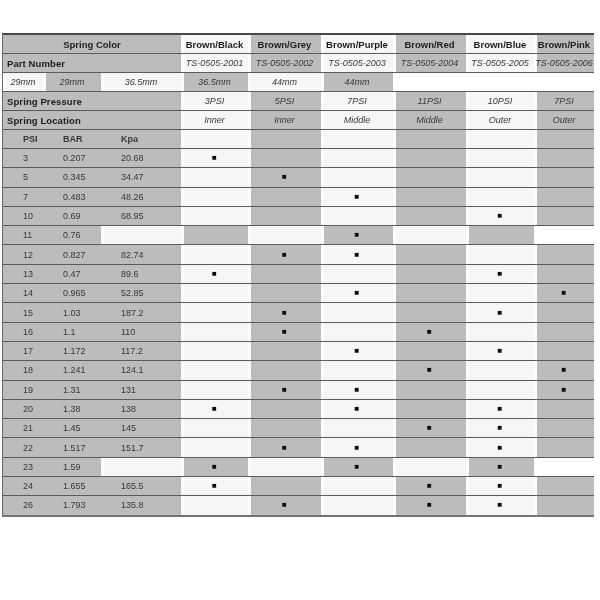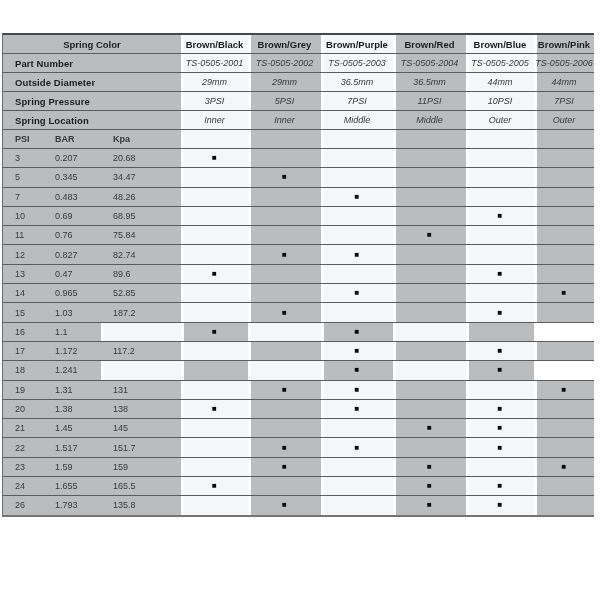"Part Number" .lbl { padding-left: 12px -> 4px }
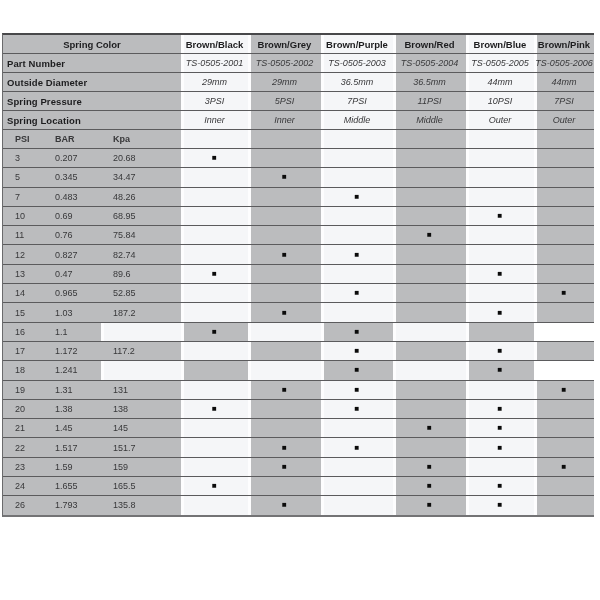"Outside Diameter" div.cell { html: <div>Outside Diameter</div> -> none }
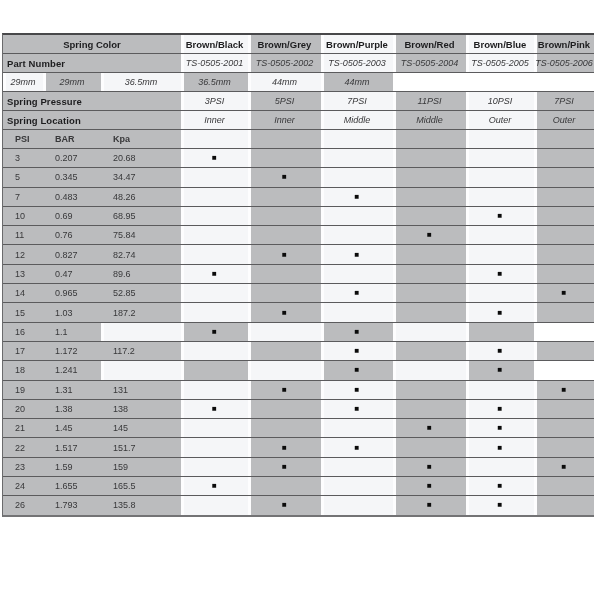"PSI" .num { padding-left: 12px -> 20px }
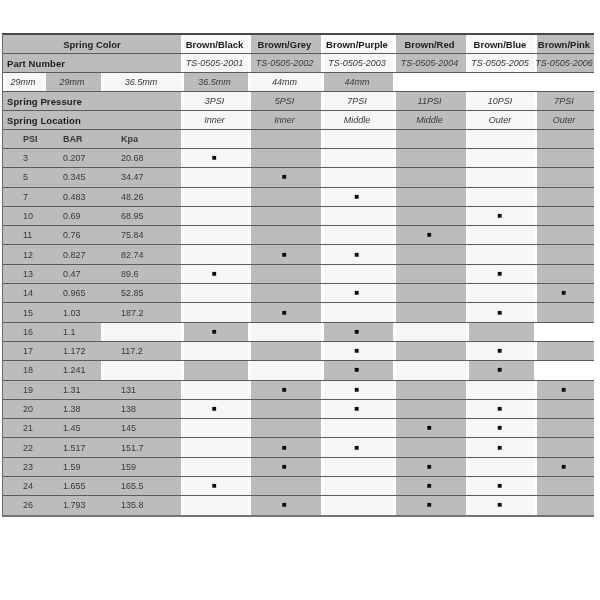"75.84" div.cell { html: <div>75.84</div> -> none }
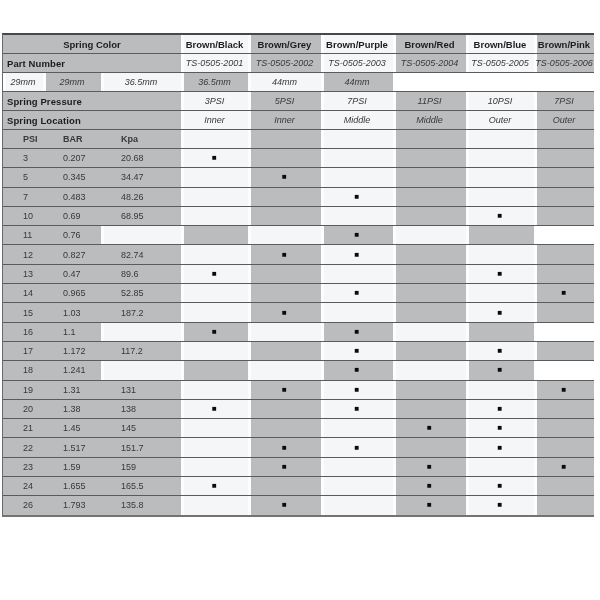"110" div.cell { html: none -> <div>110</div> }
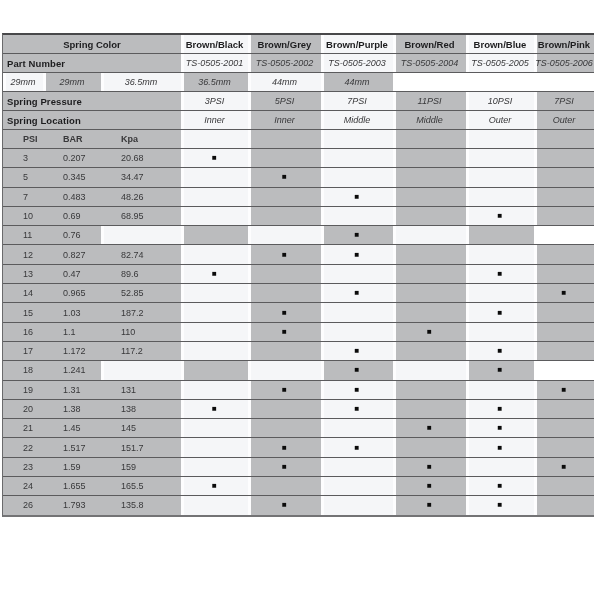"124.1" div.cell { html: none -> <div>124.1</div> }
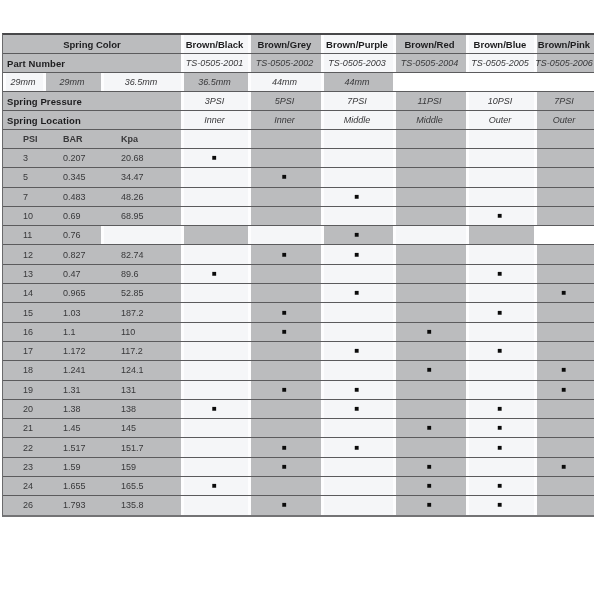"159" div.cell { html: <div>159</div> -> none }
